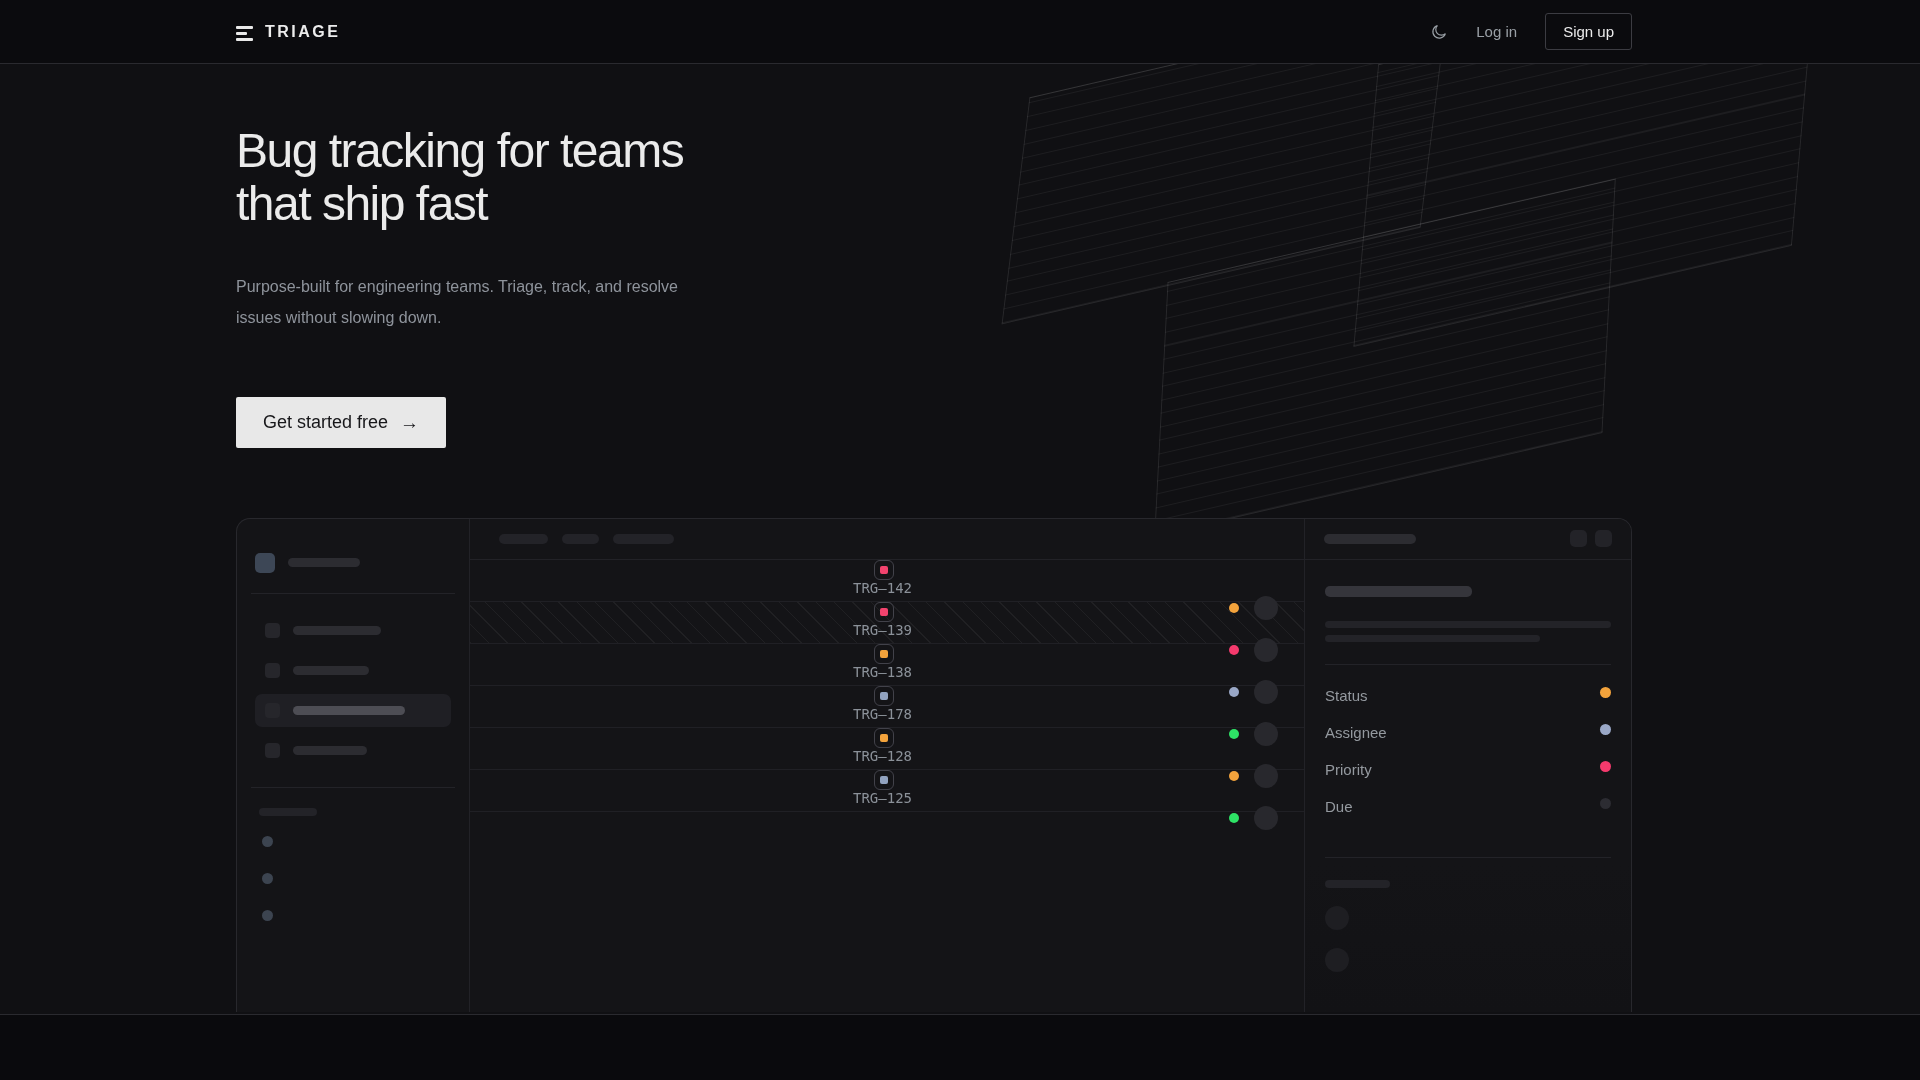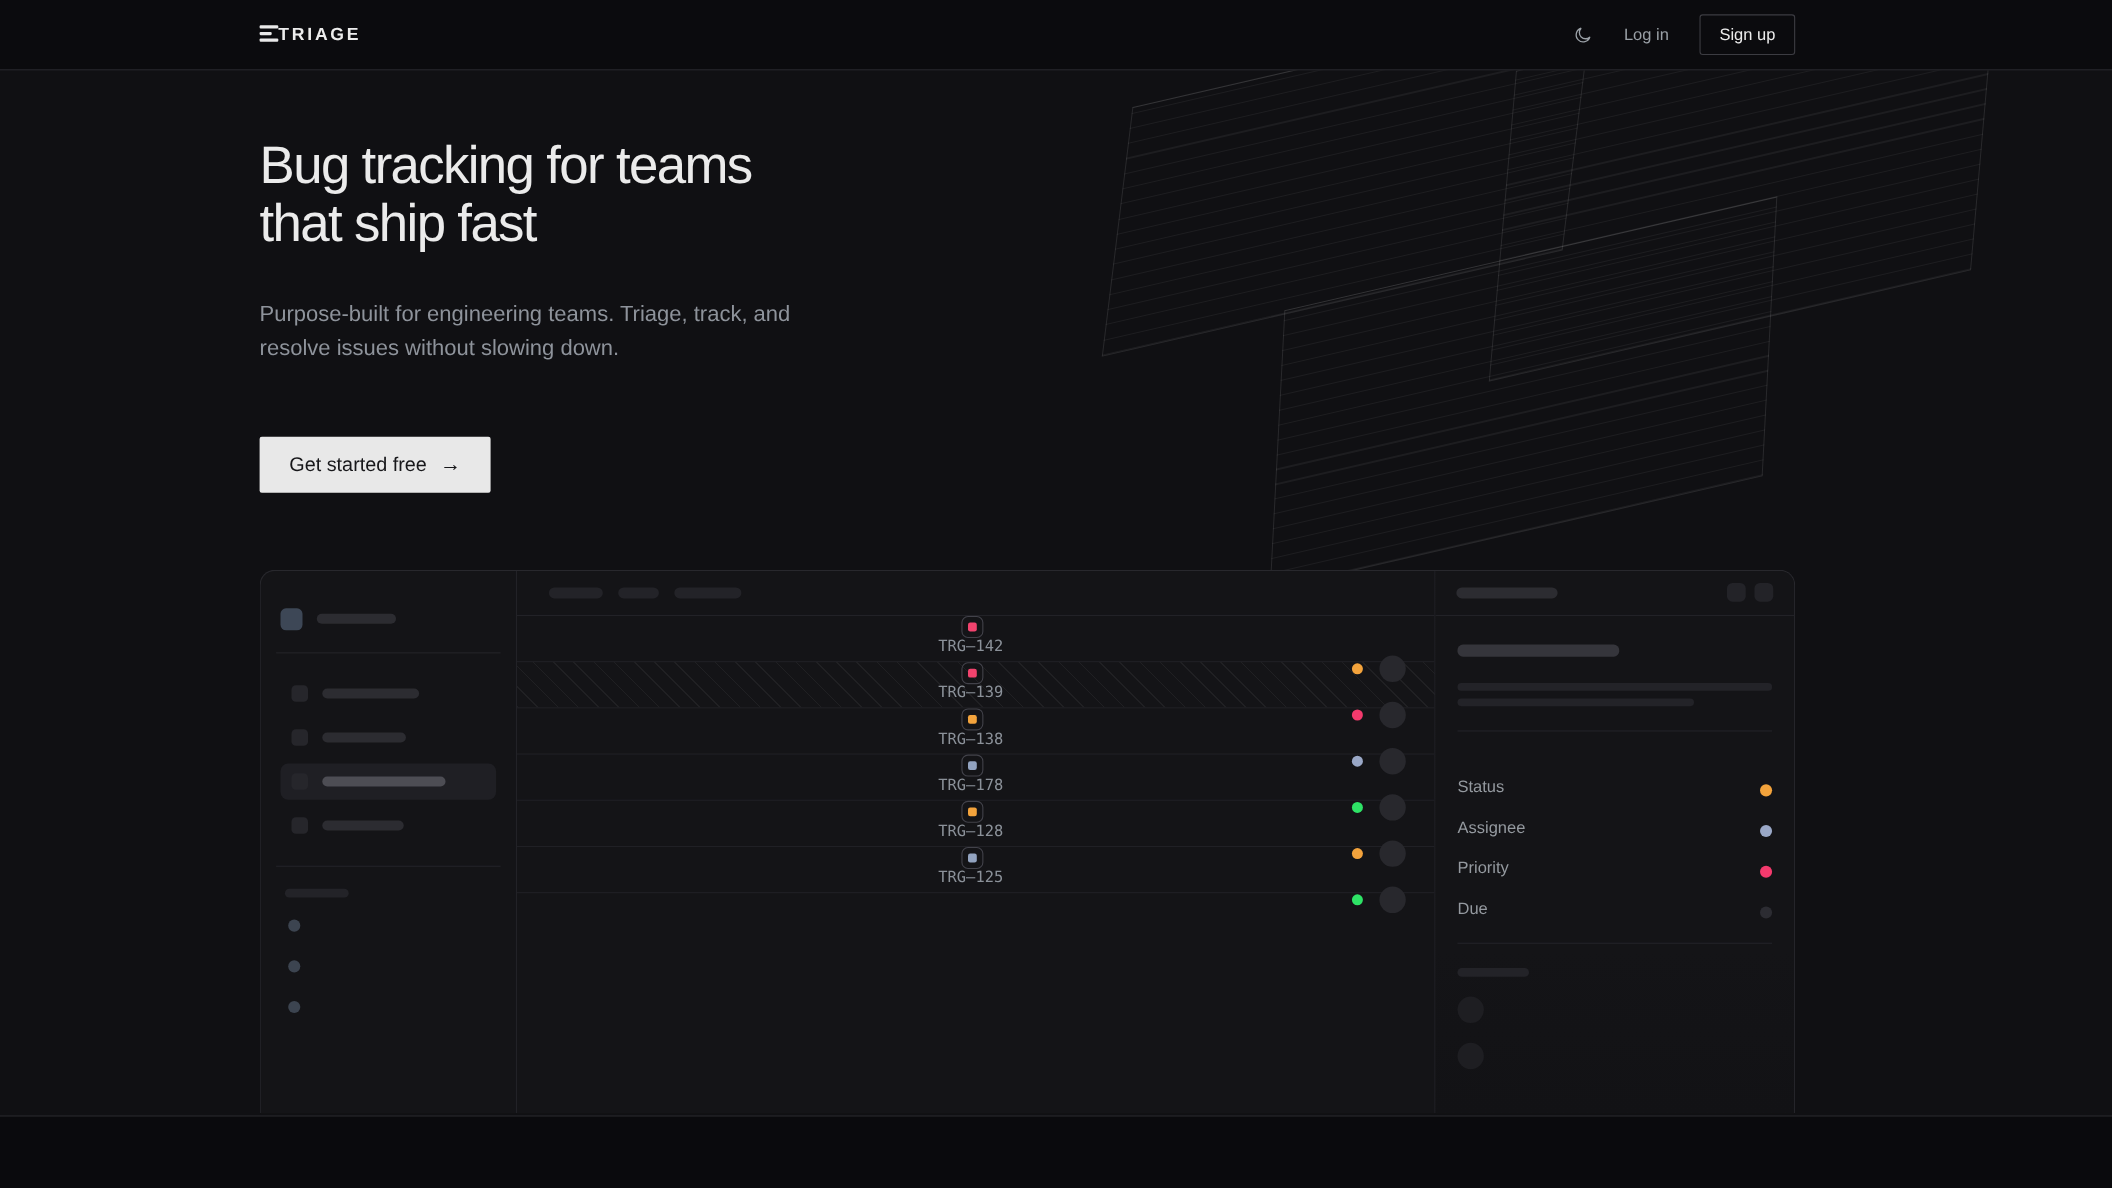"TRIAGE" .brand { align-items: flex-start -> flex-end; gap: none -> 12px }
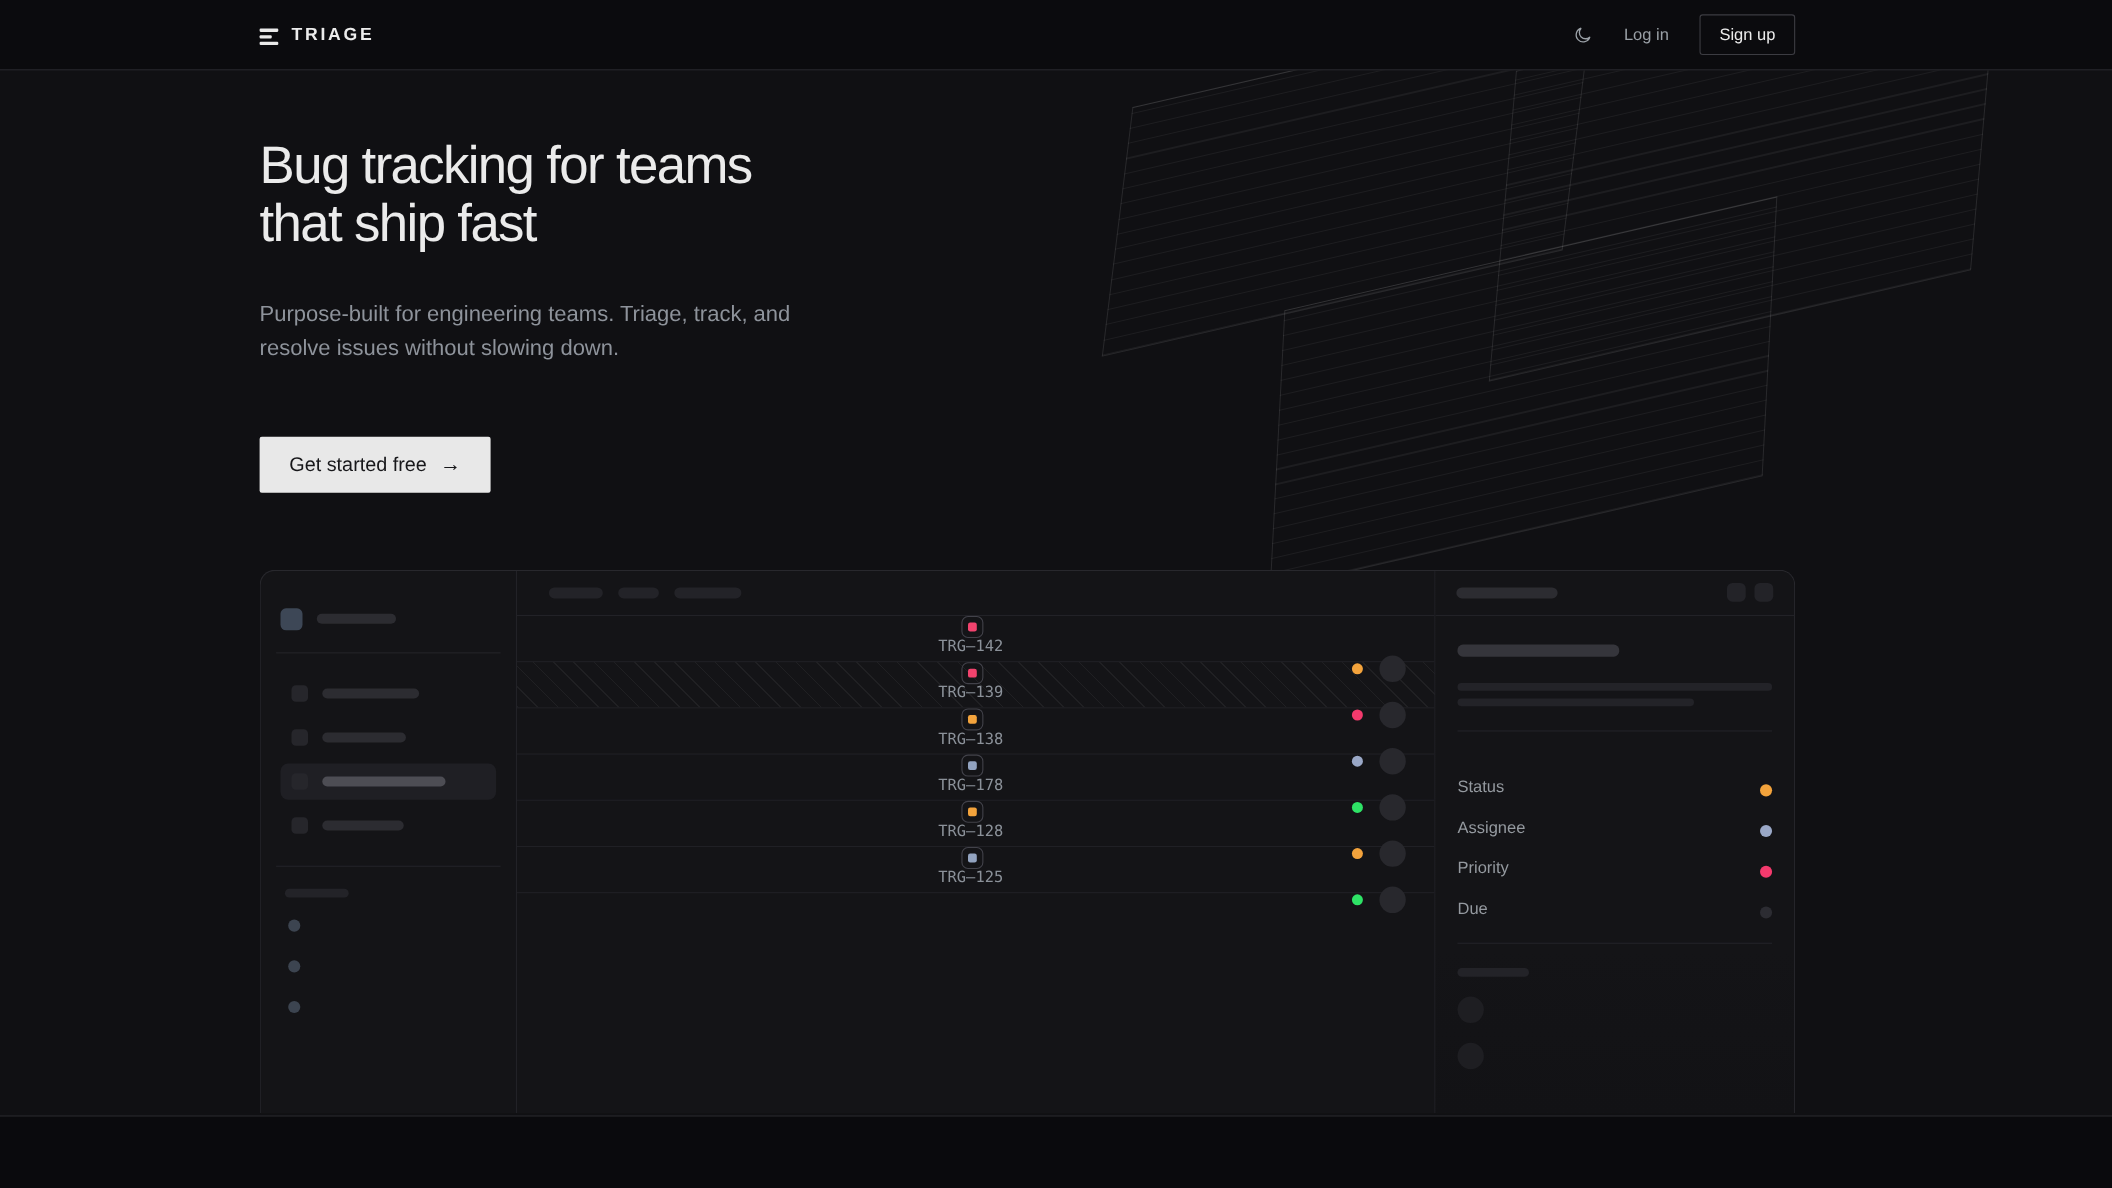"Purpose-built for engineering teams." .hero-sub { font-size: 20px -> 16px }
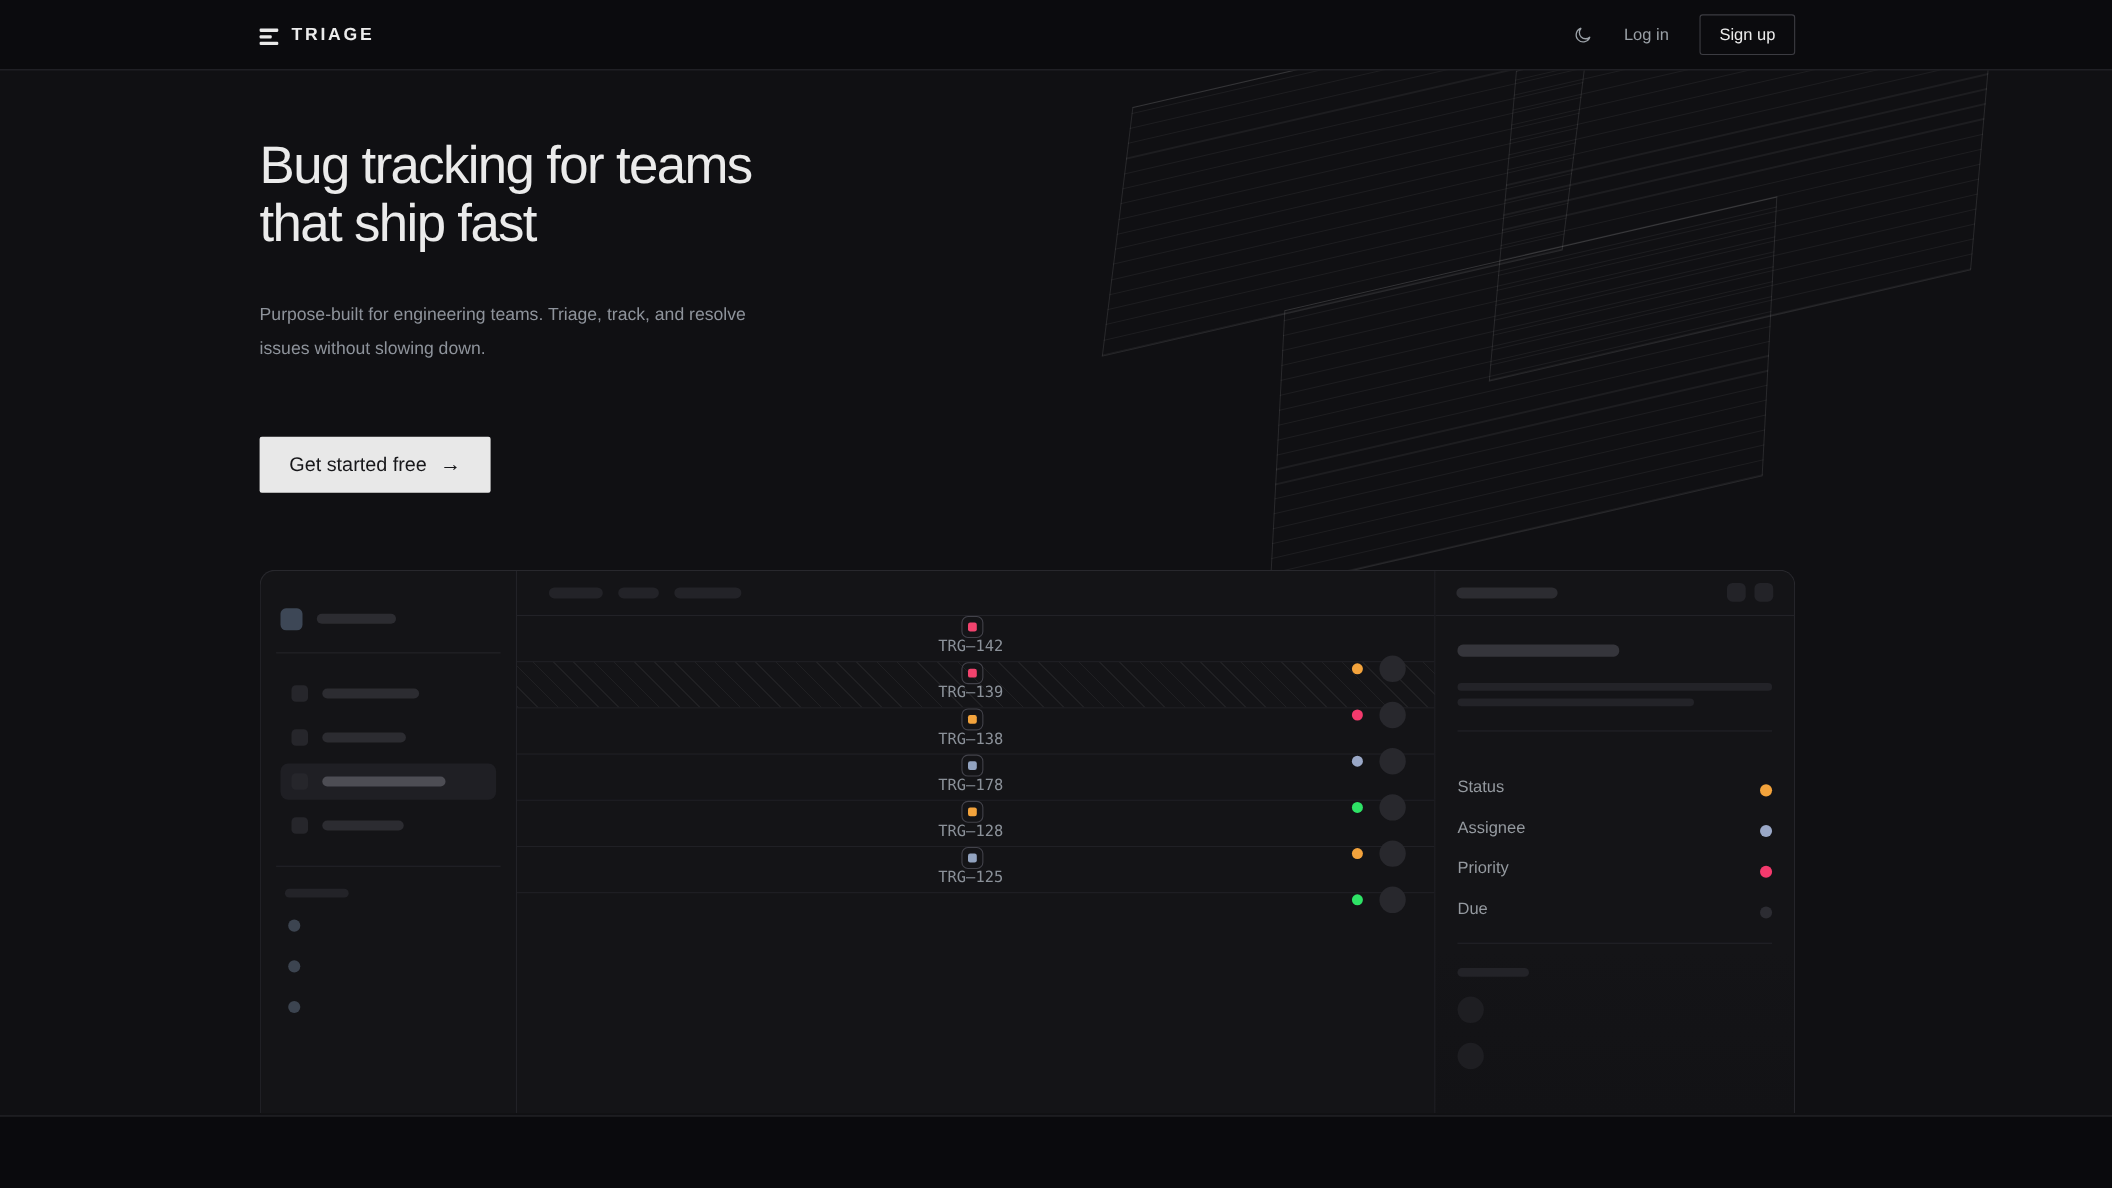"Status" .field-row { align-items: flex-end -> flex-start }
